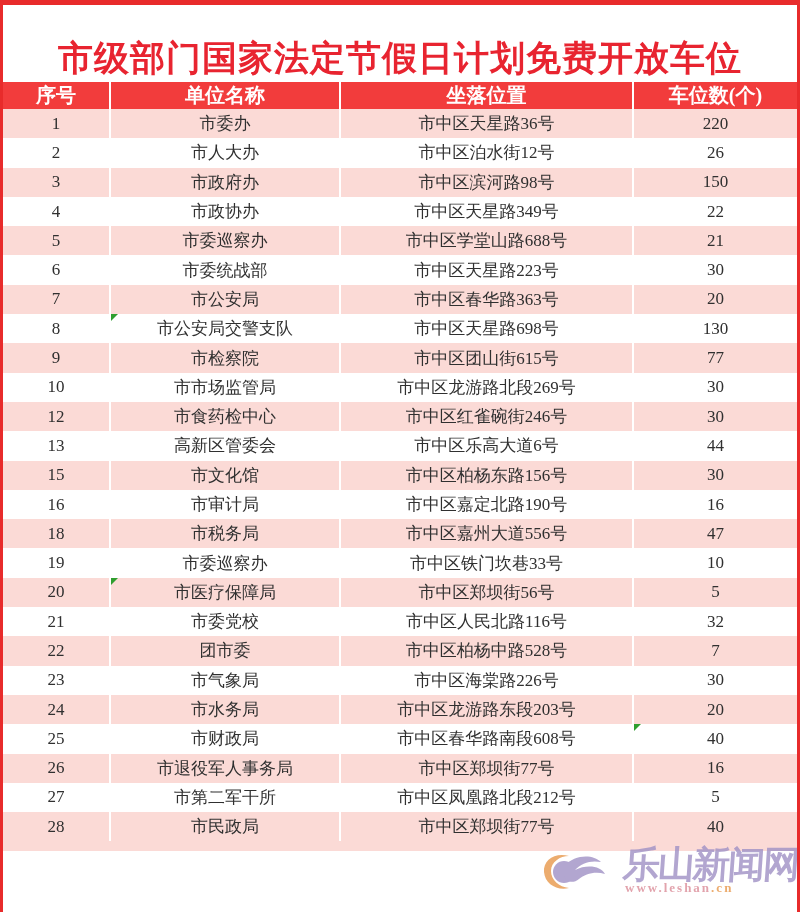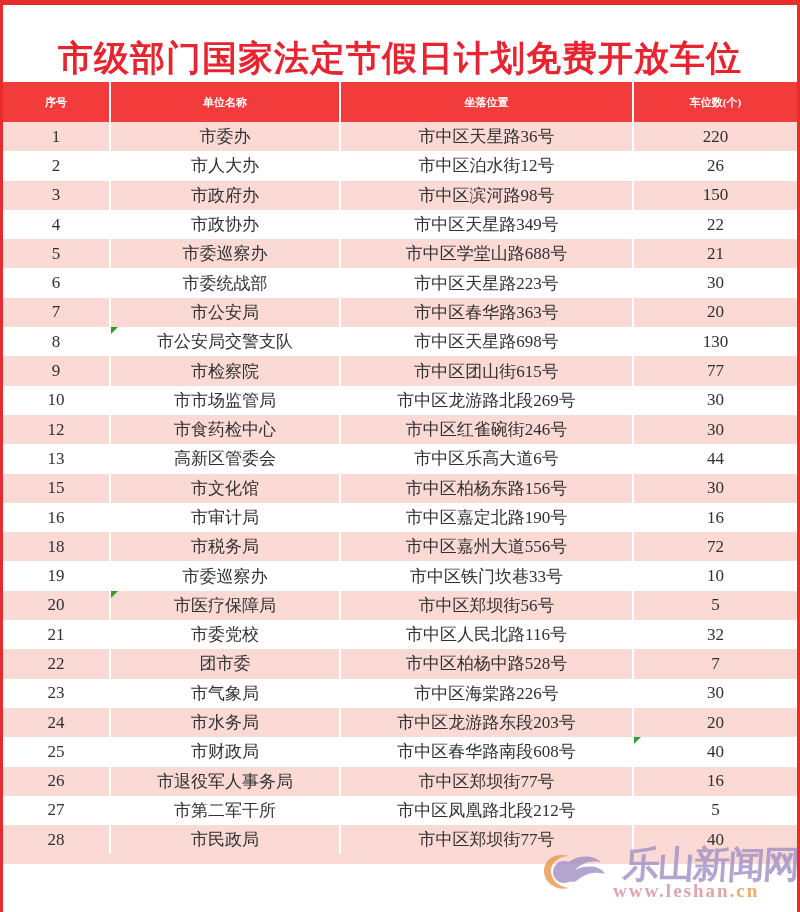"序号" thead th { font-size: 11px -> 20px; height: 40px -> 20px }
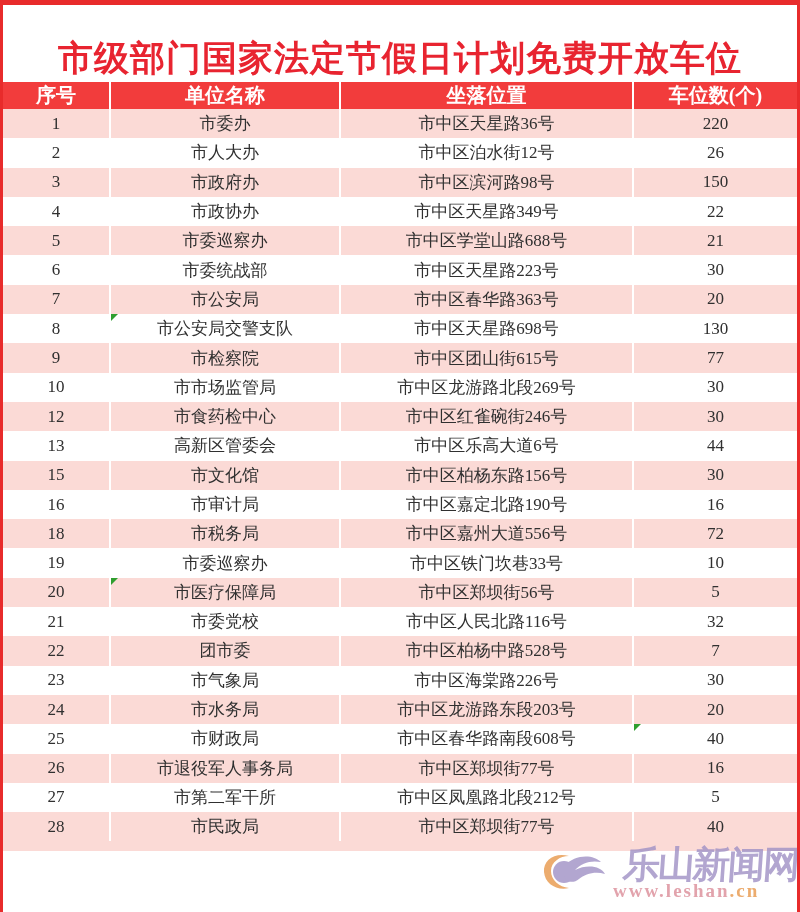"72" td { text: 72 -> 47 }
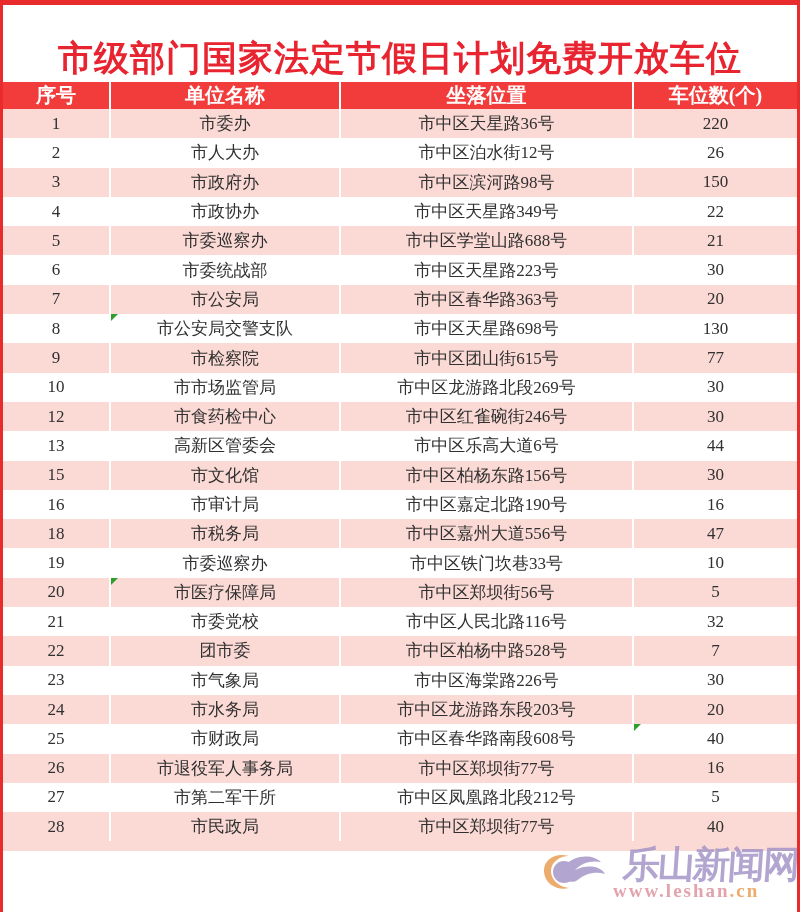"www.leshan.cn" .wm-url { font-size: 19px -> 13px; left: 74px -> 86px }
